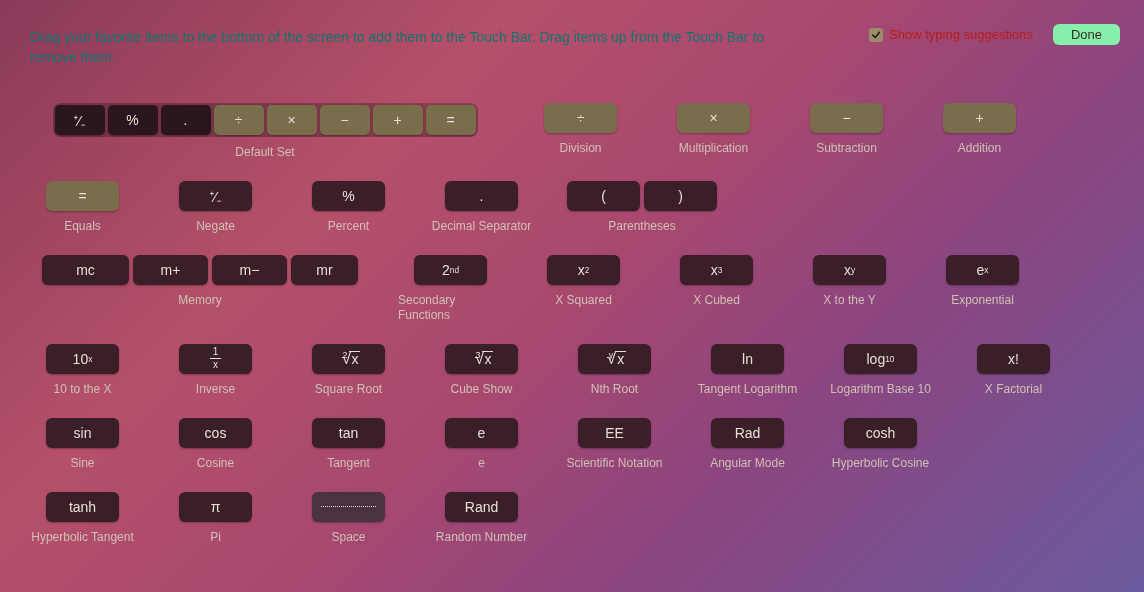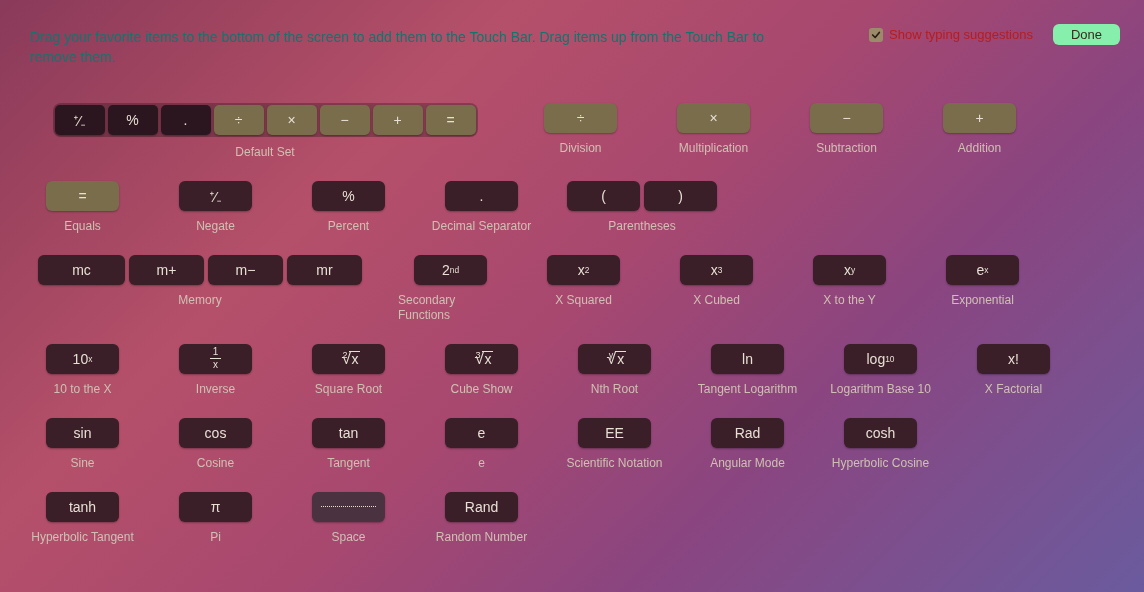"mr" div.keycap { width: 75px -> 67px }
